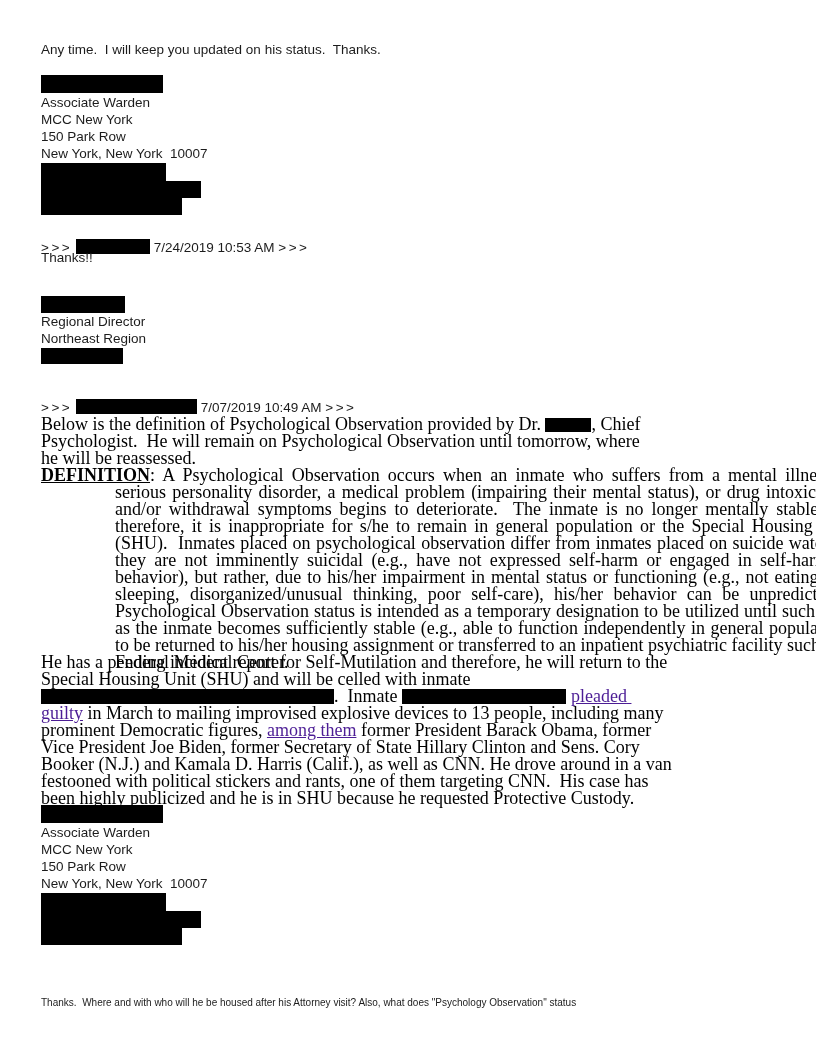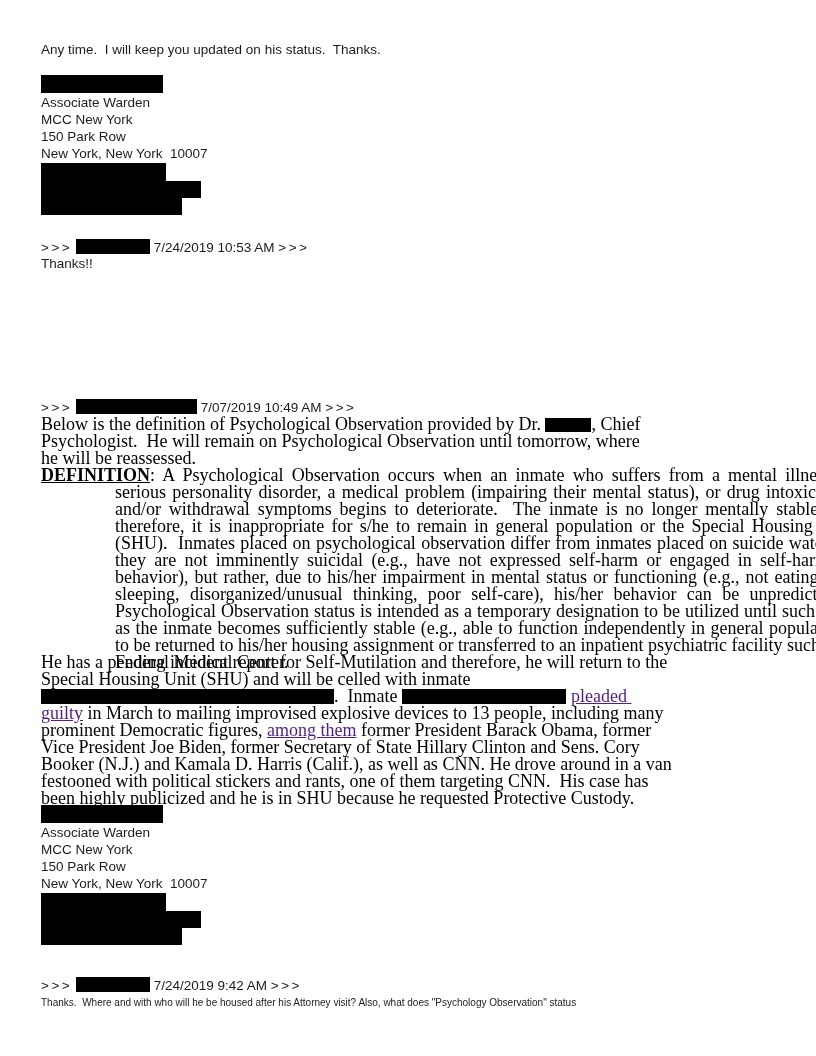"Thanks!!" p.abs { top: 255px -> 249px }
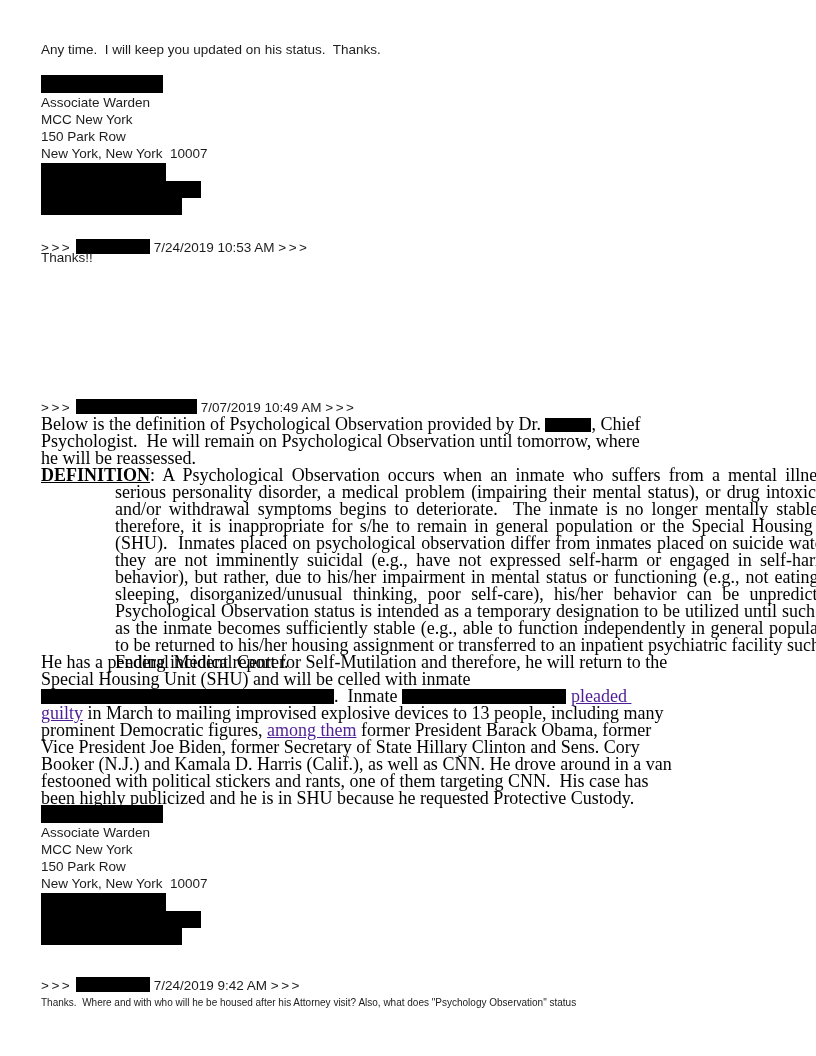"Regional Director" div.abs { html: none -> <div> <div></div> <div>Regional Director</div> <div>Northeast Region</div> <div></div> </div> }
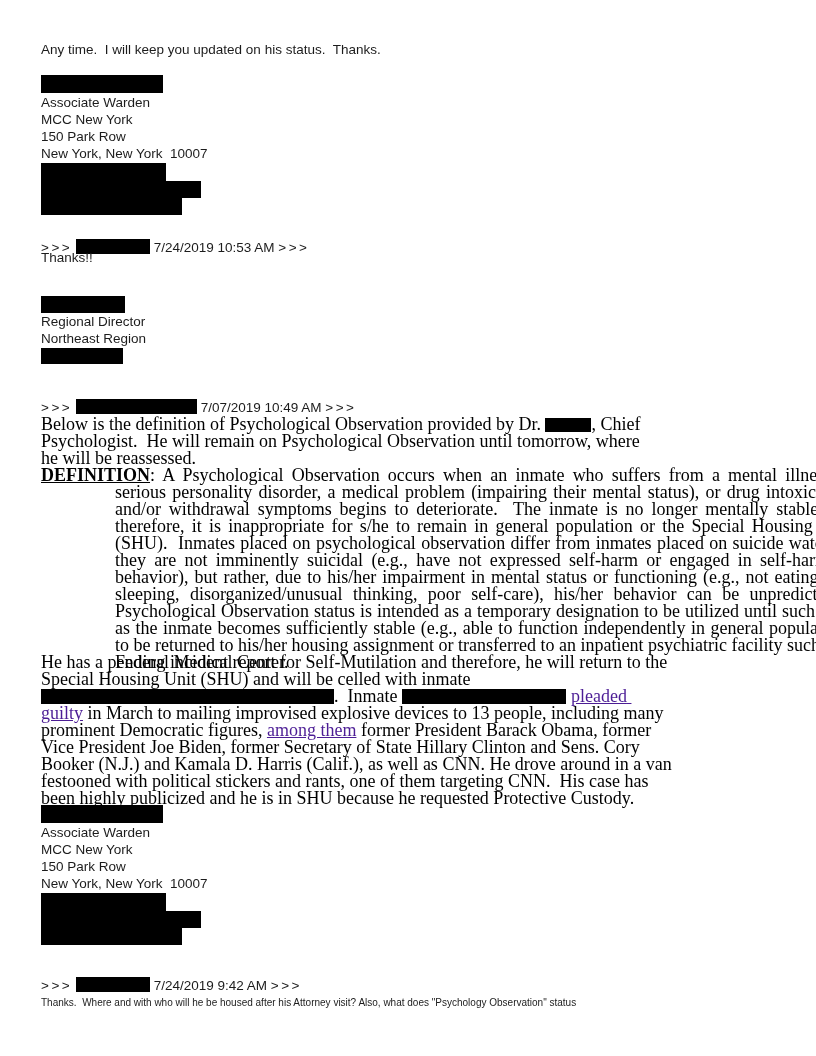">>> 7/24/2019 9:42 AM >>>" div.abs { html: <div> <span>&gt;&gt;&gt;</span> <span></span> <span>7/24/2019 9:42 AM</span> <span>&gt;&gt;&gt;</span> </div> -> none }
